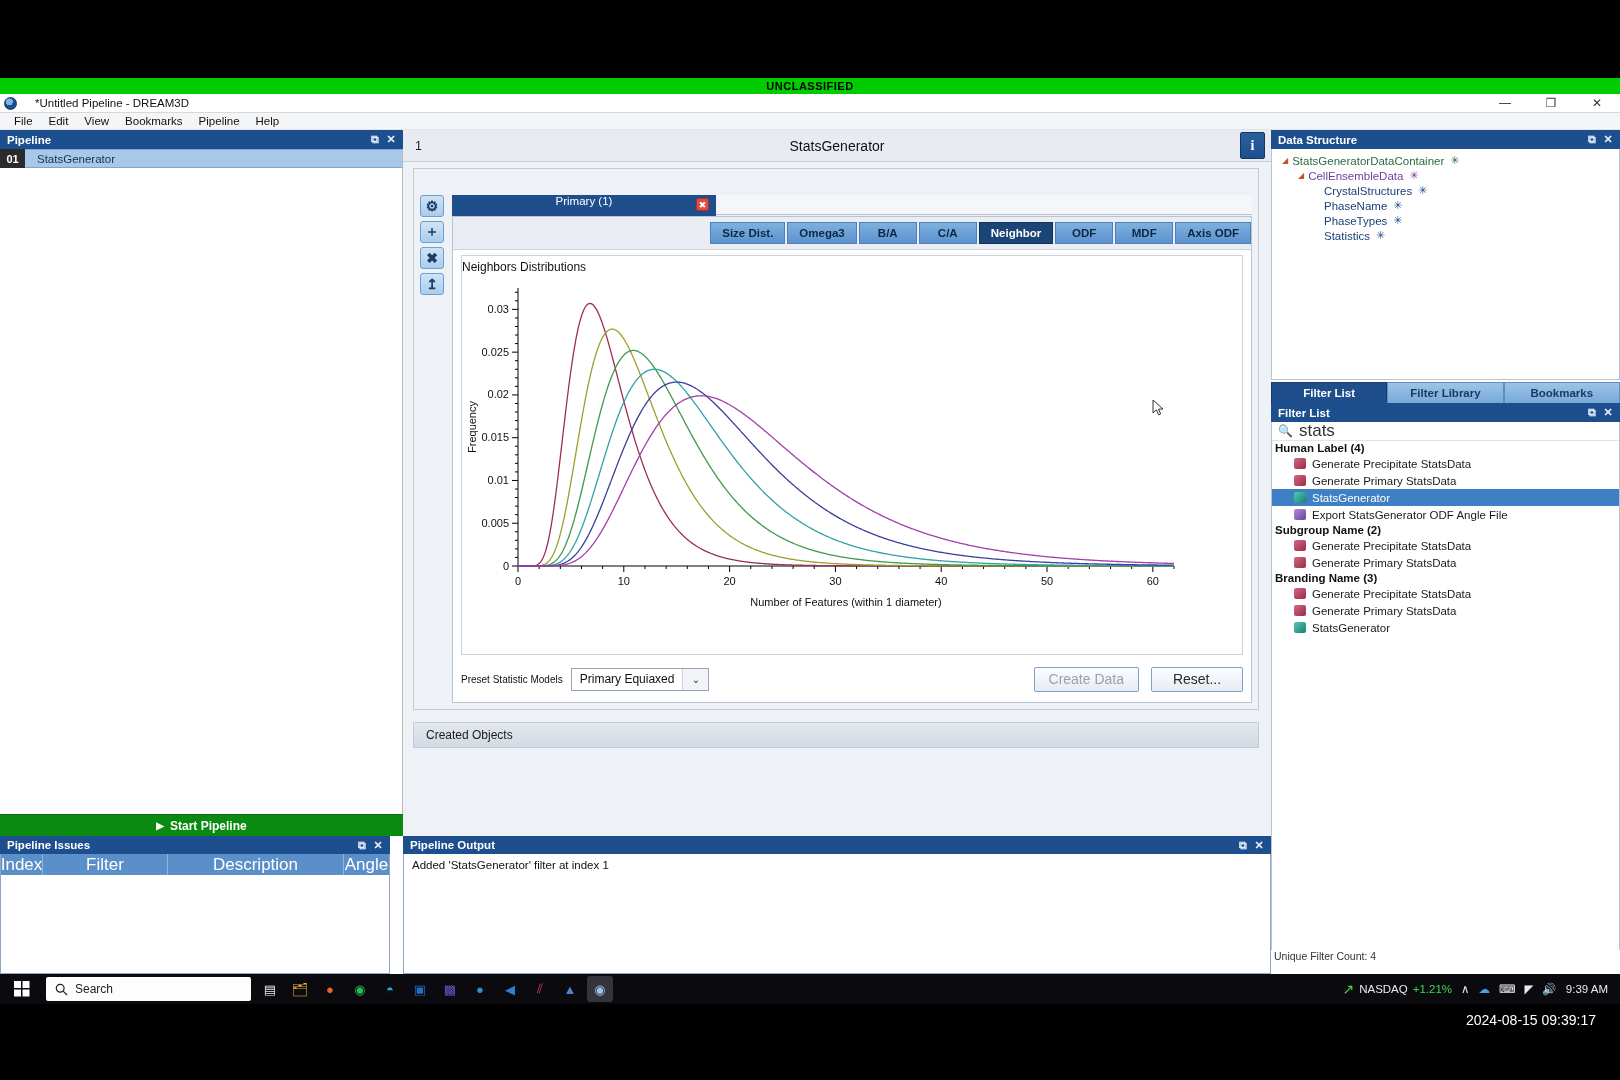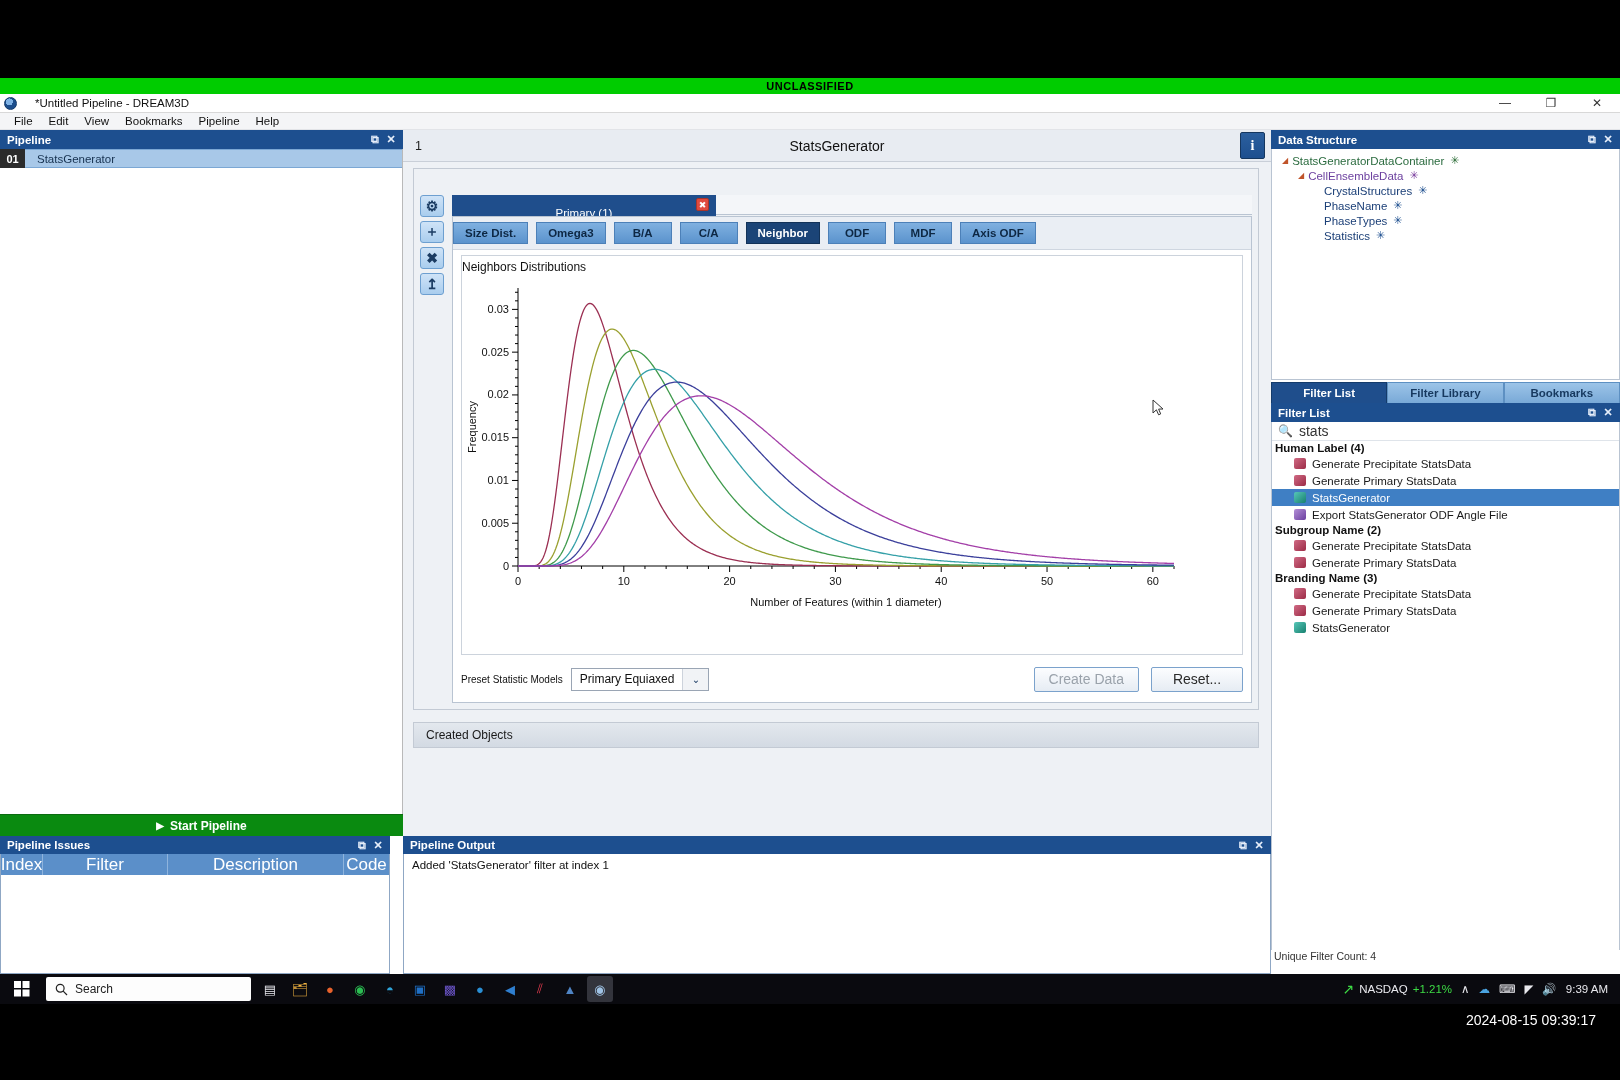"Primary (1)" #phase-tab { align-items: center -> none }
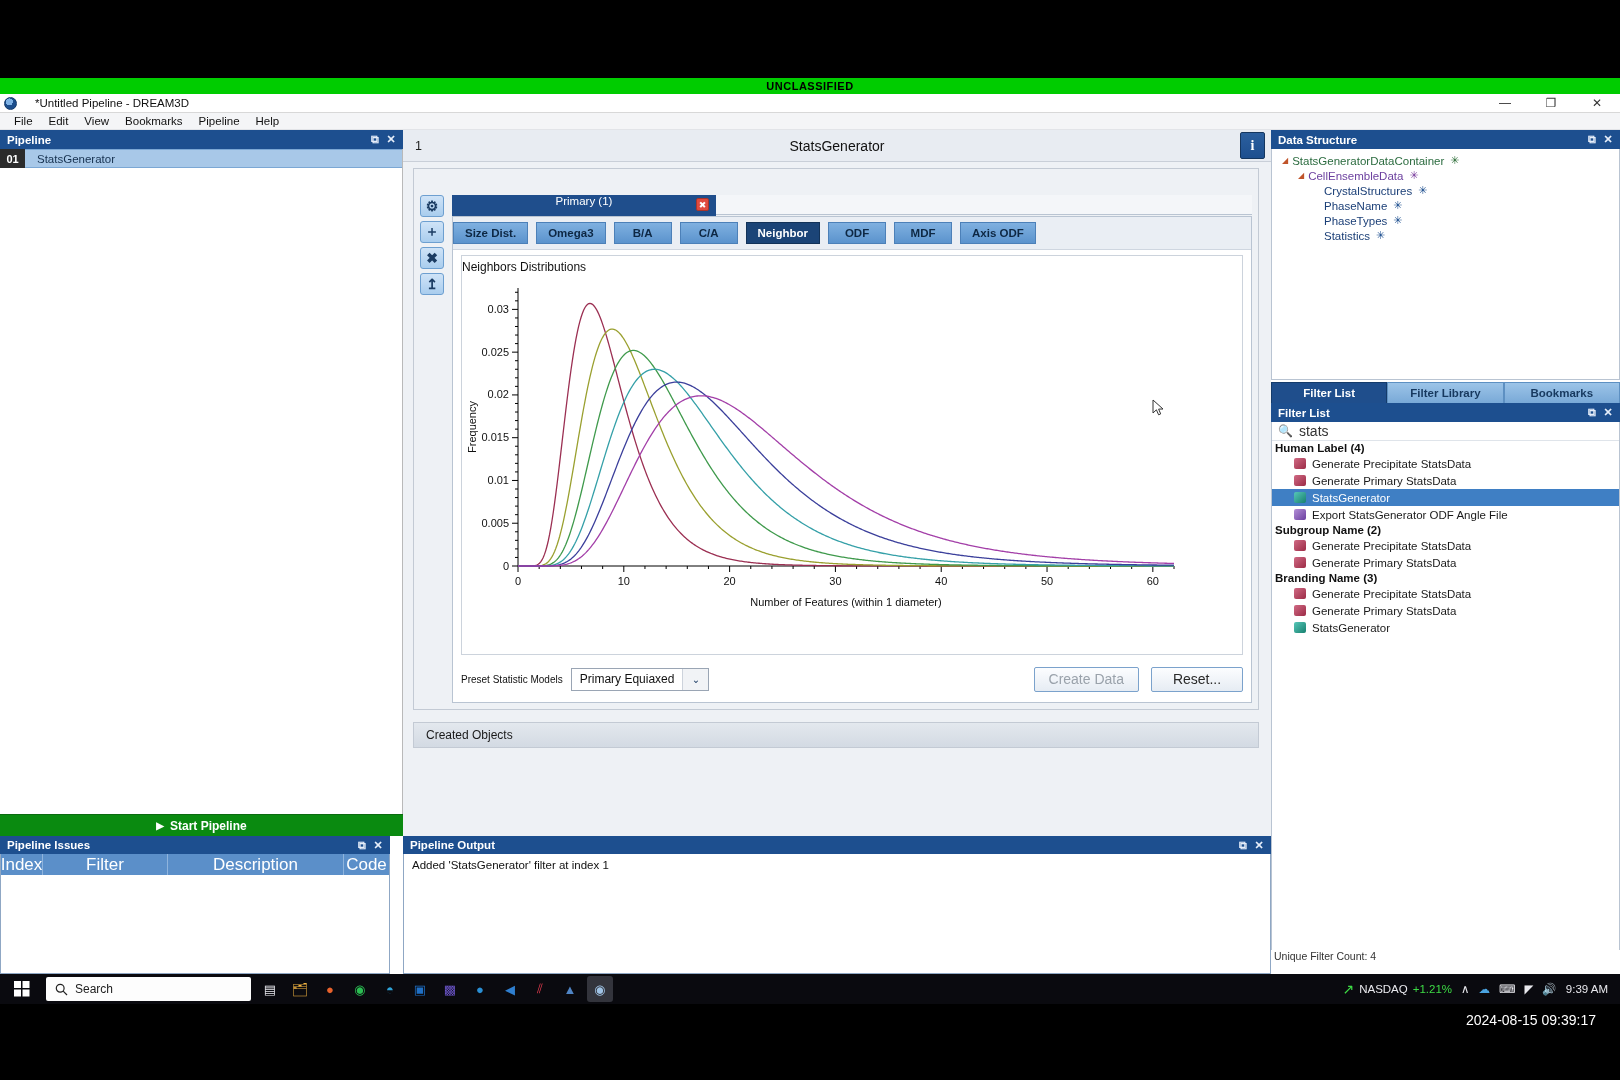"Size Dist." #subtabs { gap: 8px -> 2px; justify-content: flex-start -> flex-end }
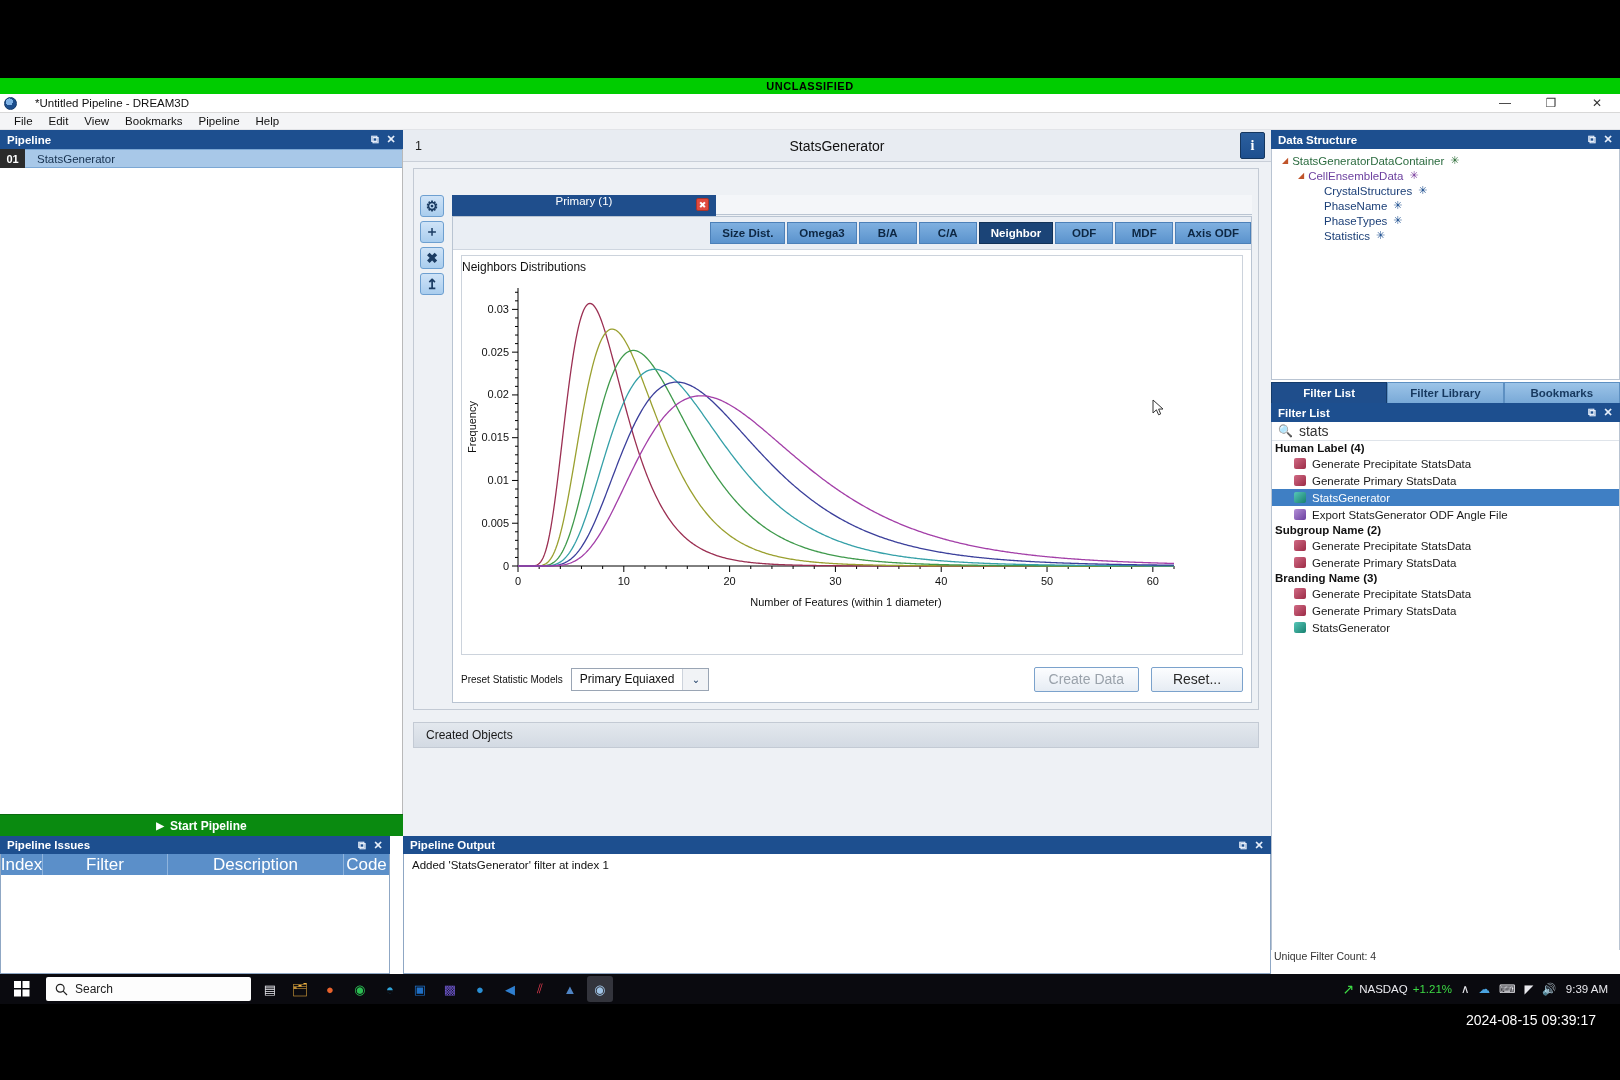"stats" #fl-search input { font-size: 14px -> 17px }
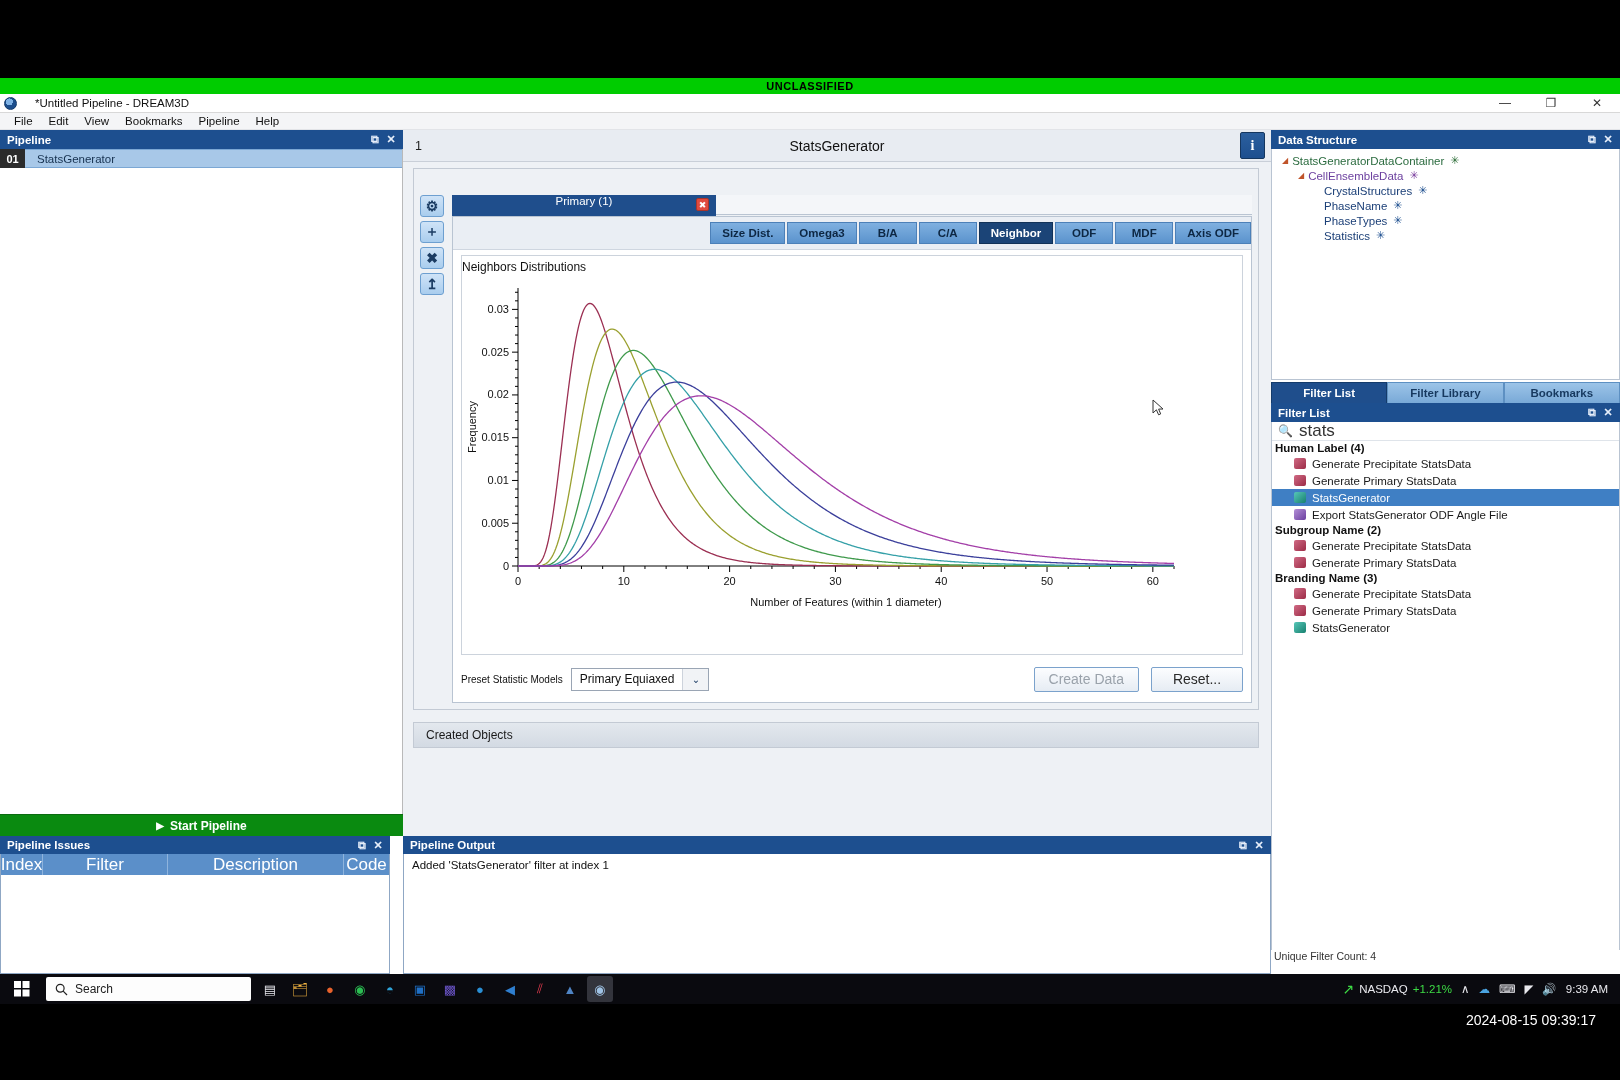"Code" div.c-code { text: Code -> Angle }
